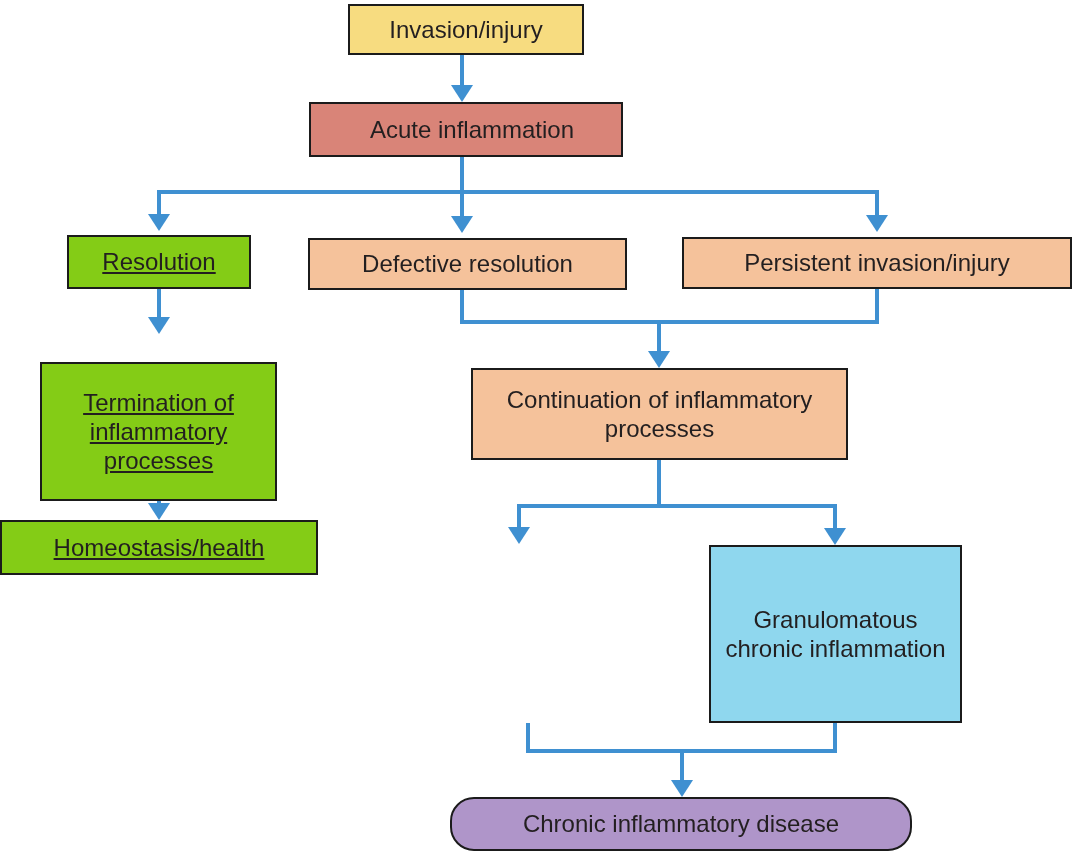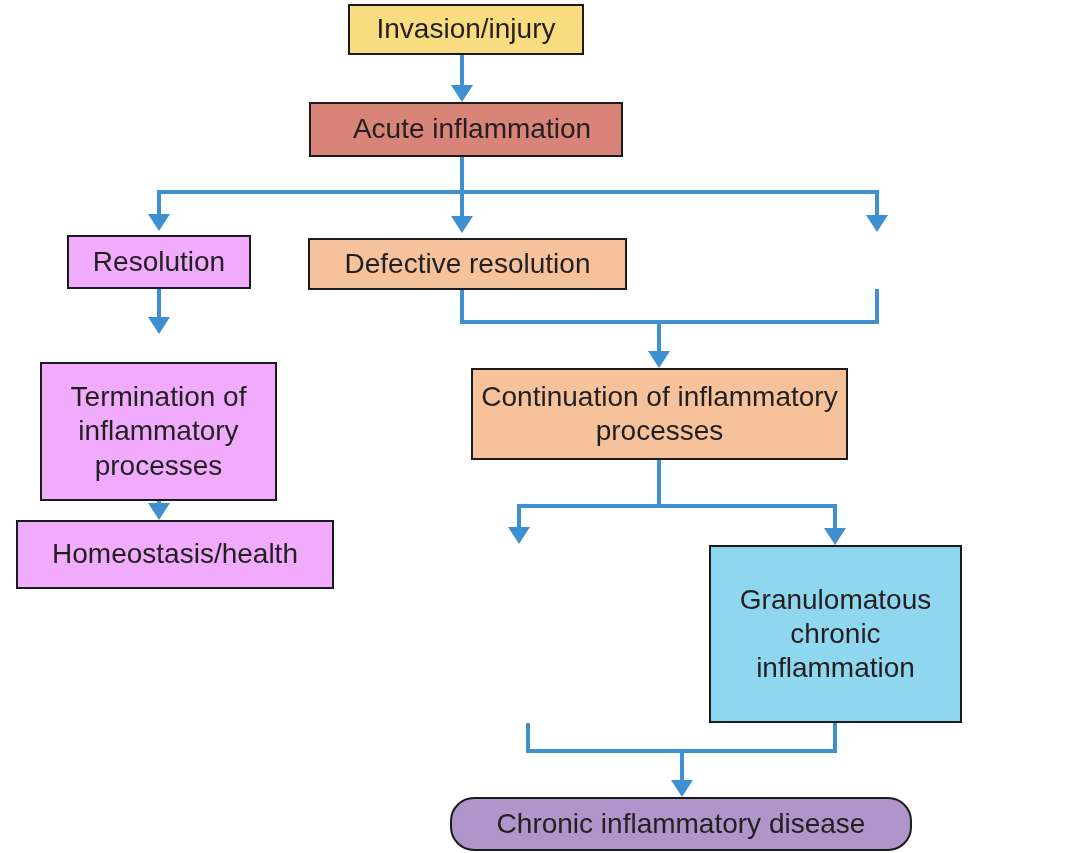"Invasion/injury" .node { font-size: 28px -> 24px }
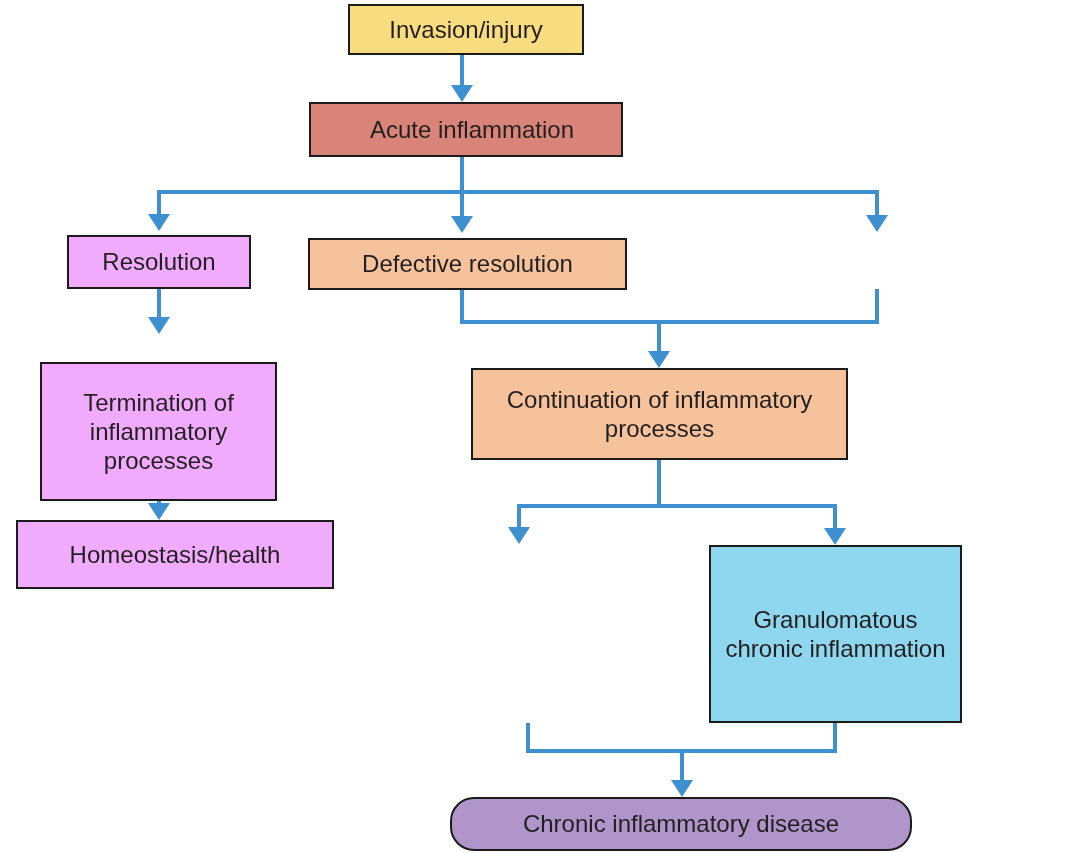"Resolution" .fill-green { background: #f0abfc -> #84cc16; text-decoration: none -> underline }
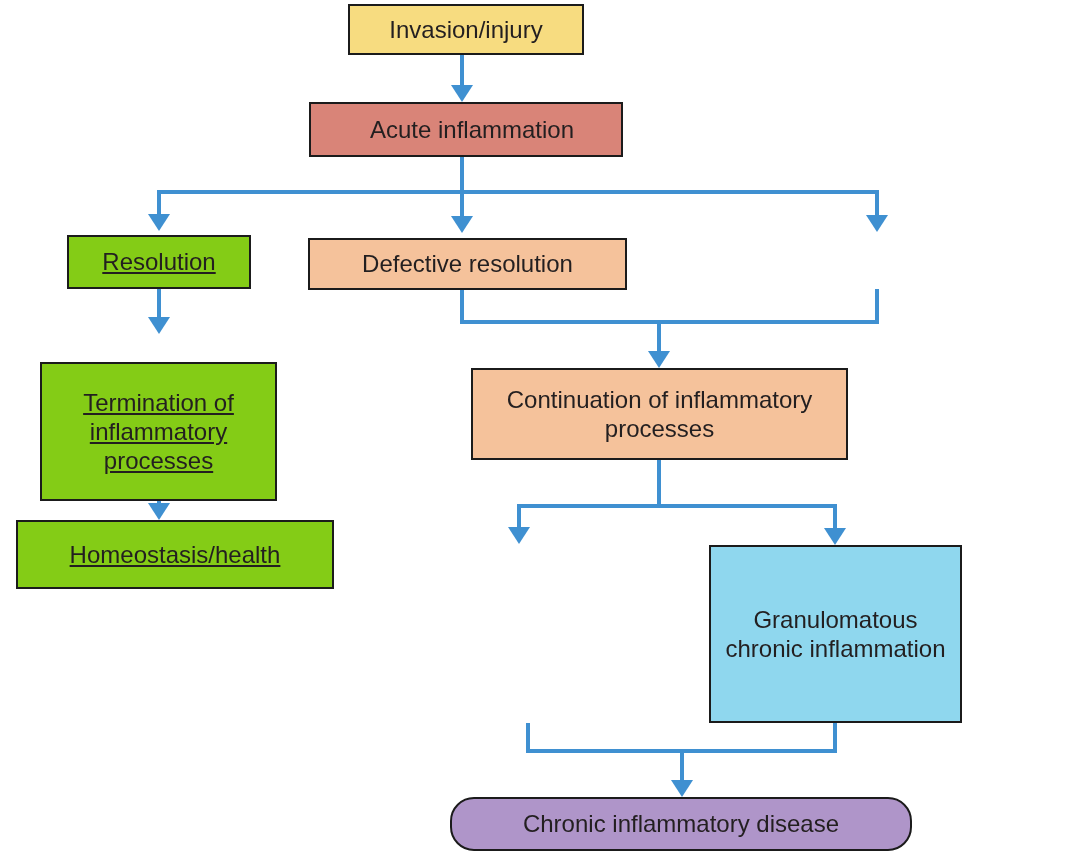"Persistent invasion/injury" div.node { html: none -> <div> <span>Persistent invasion/injury</span> </div> }
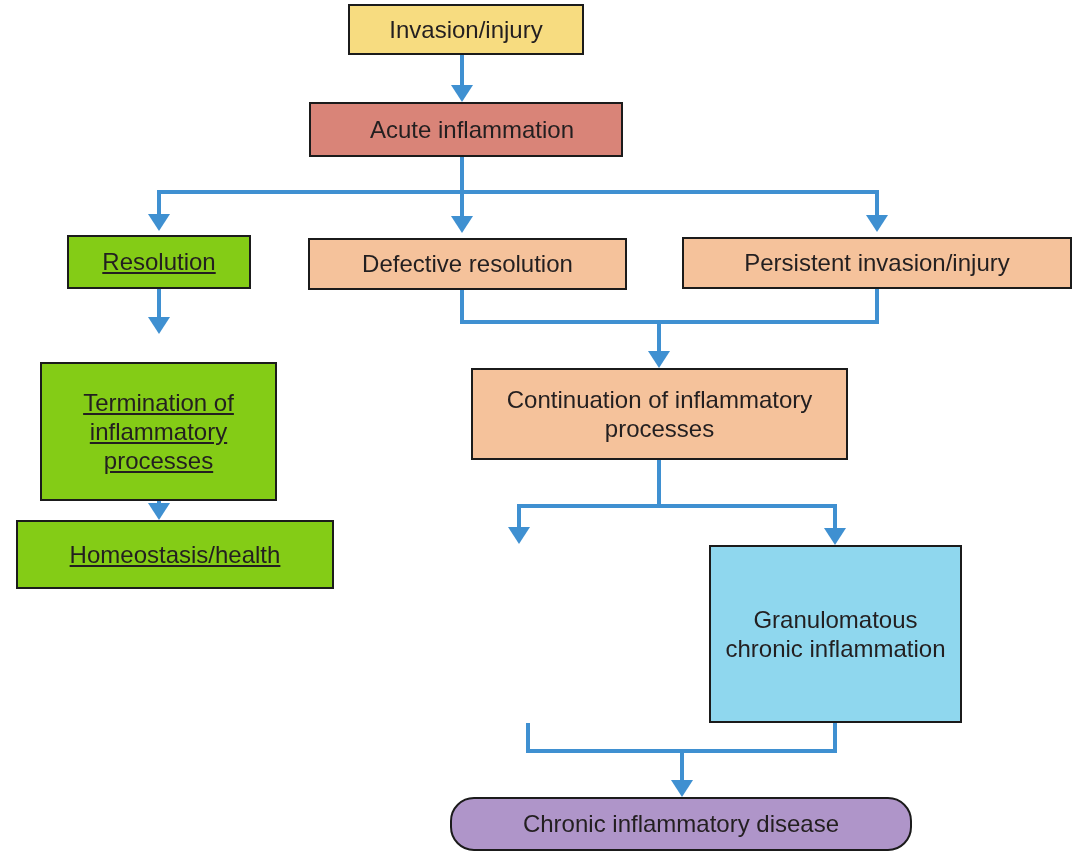"Homeostasis/health" .n-homeostasis { height: 69px -> 55px; margin-left: 16px -> none }
